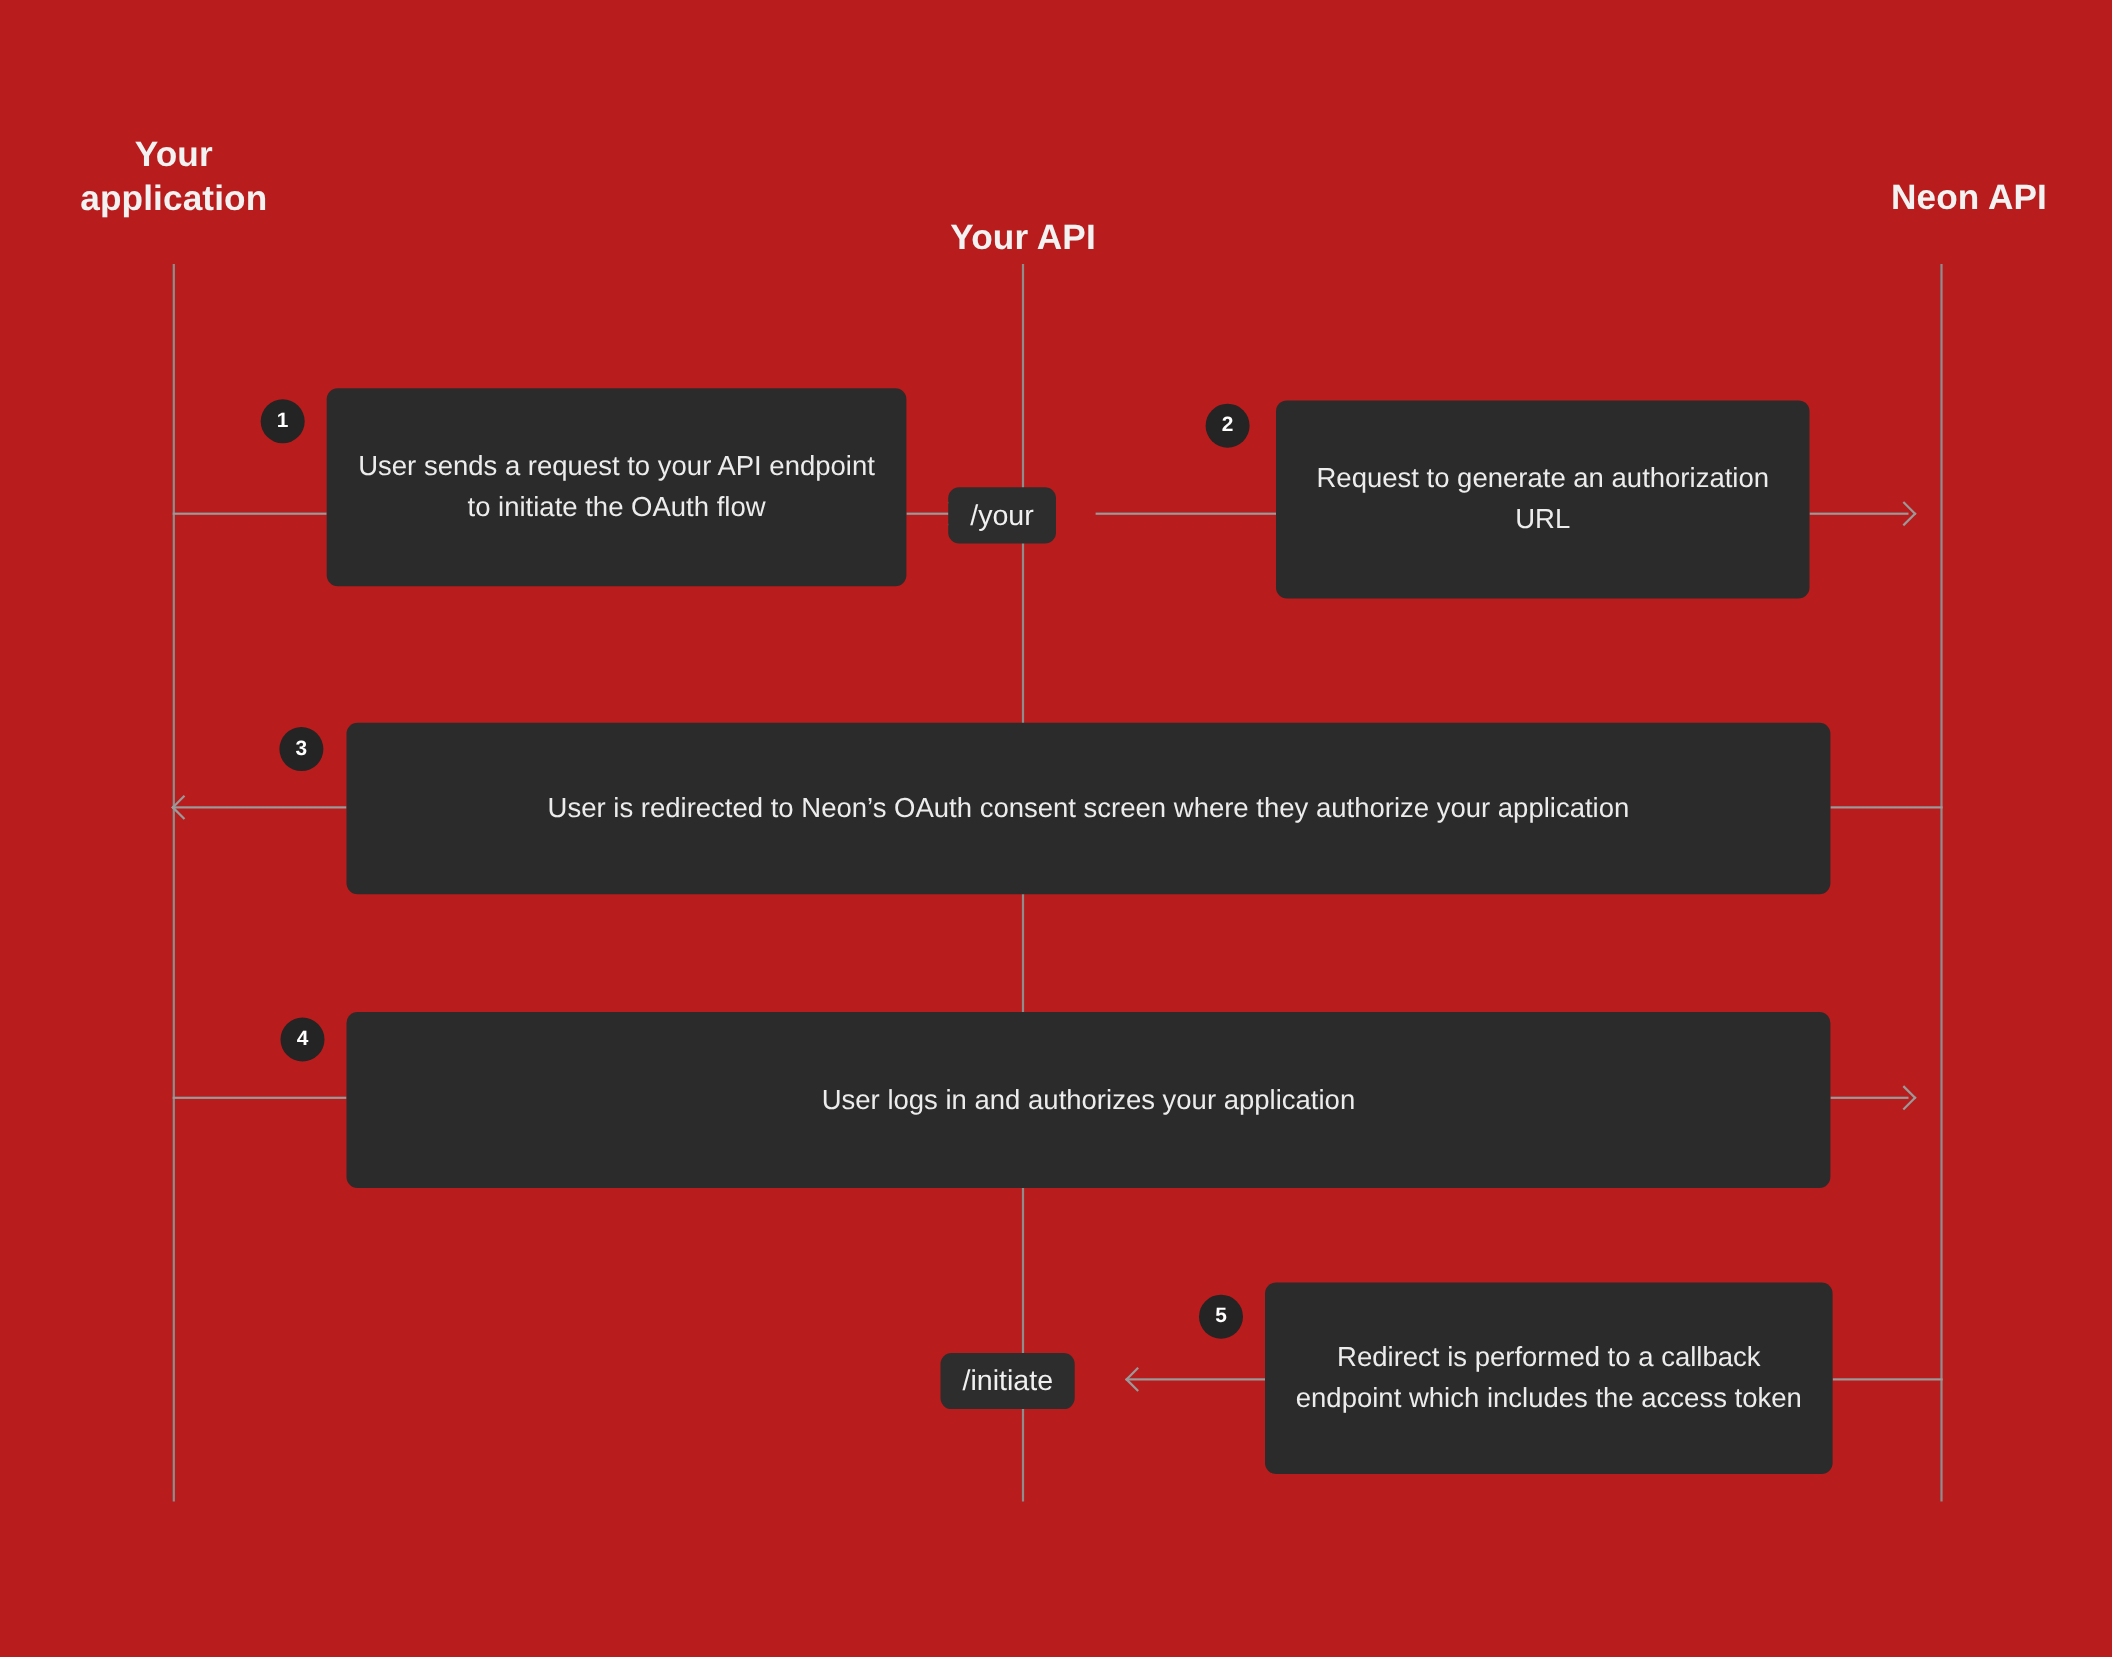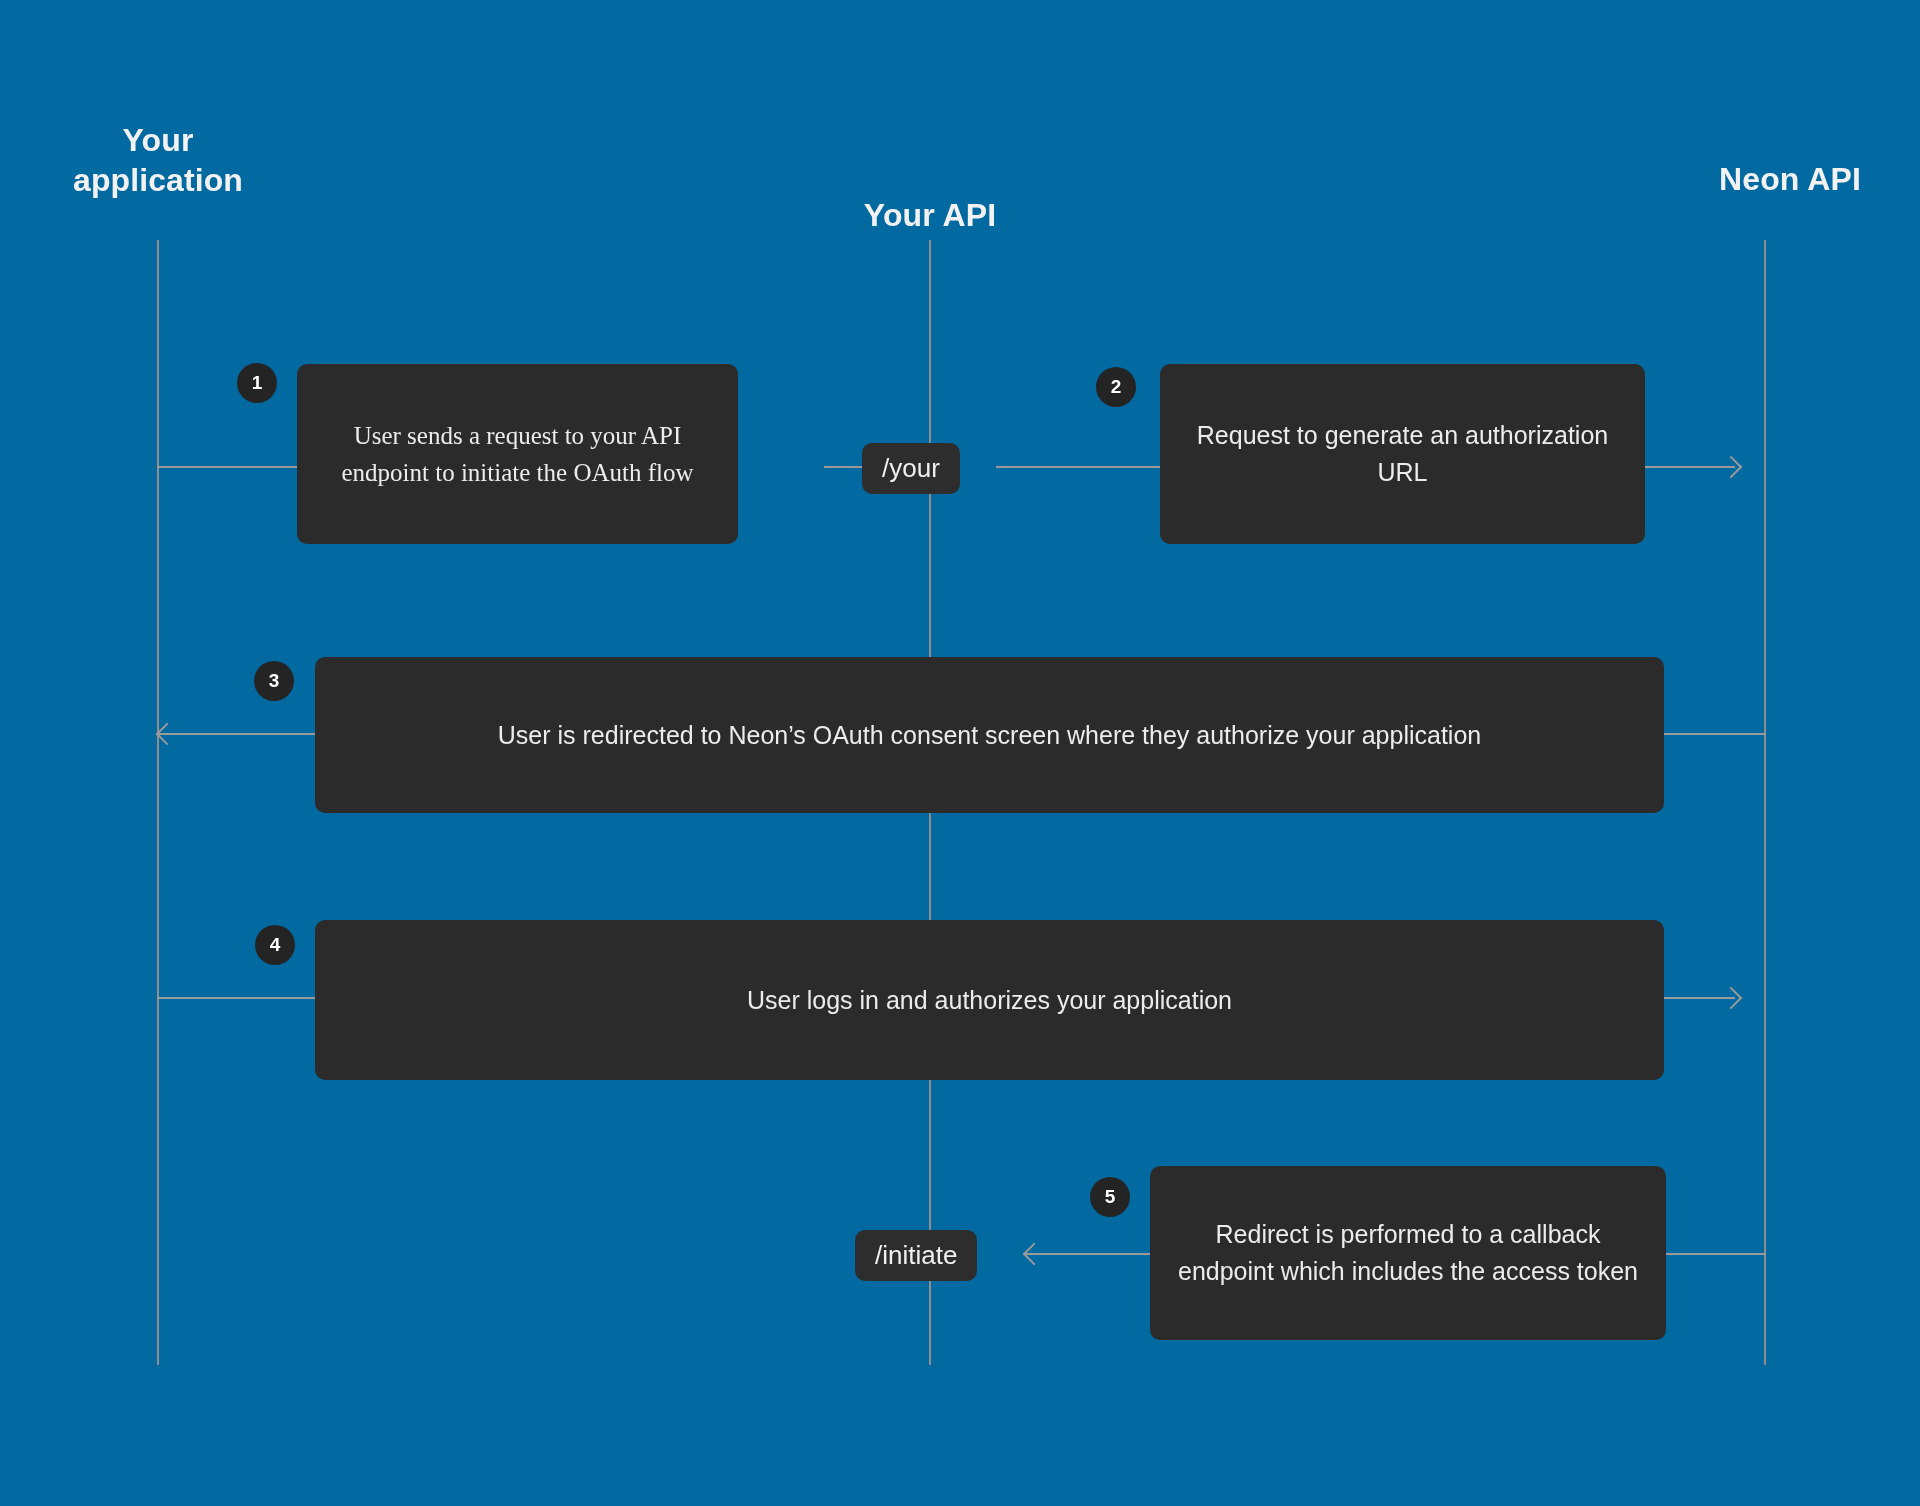"Your" #diagram { background: #0369a1 -> #b91c1c }
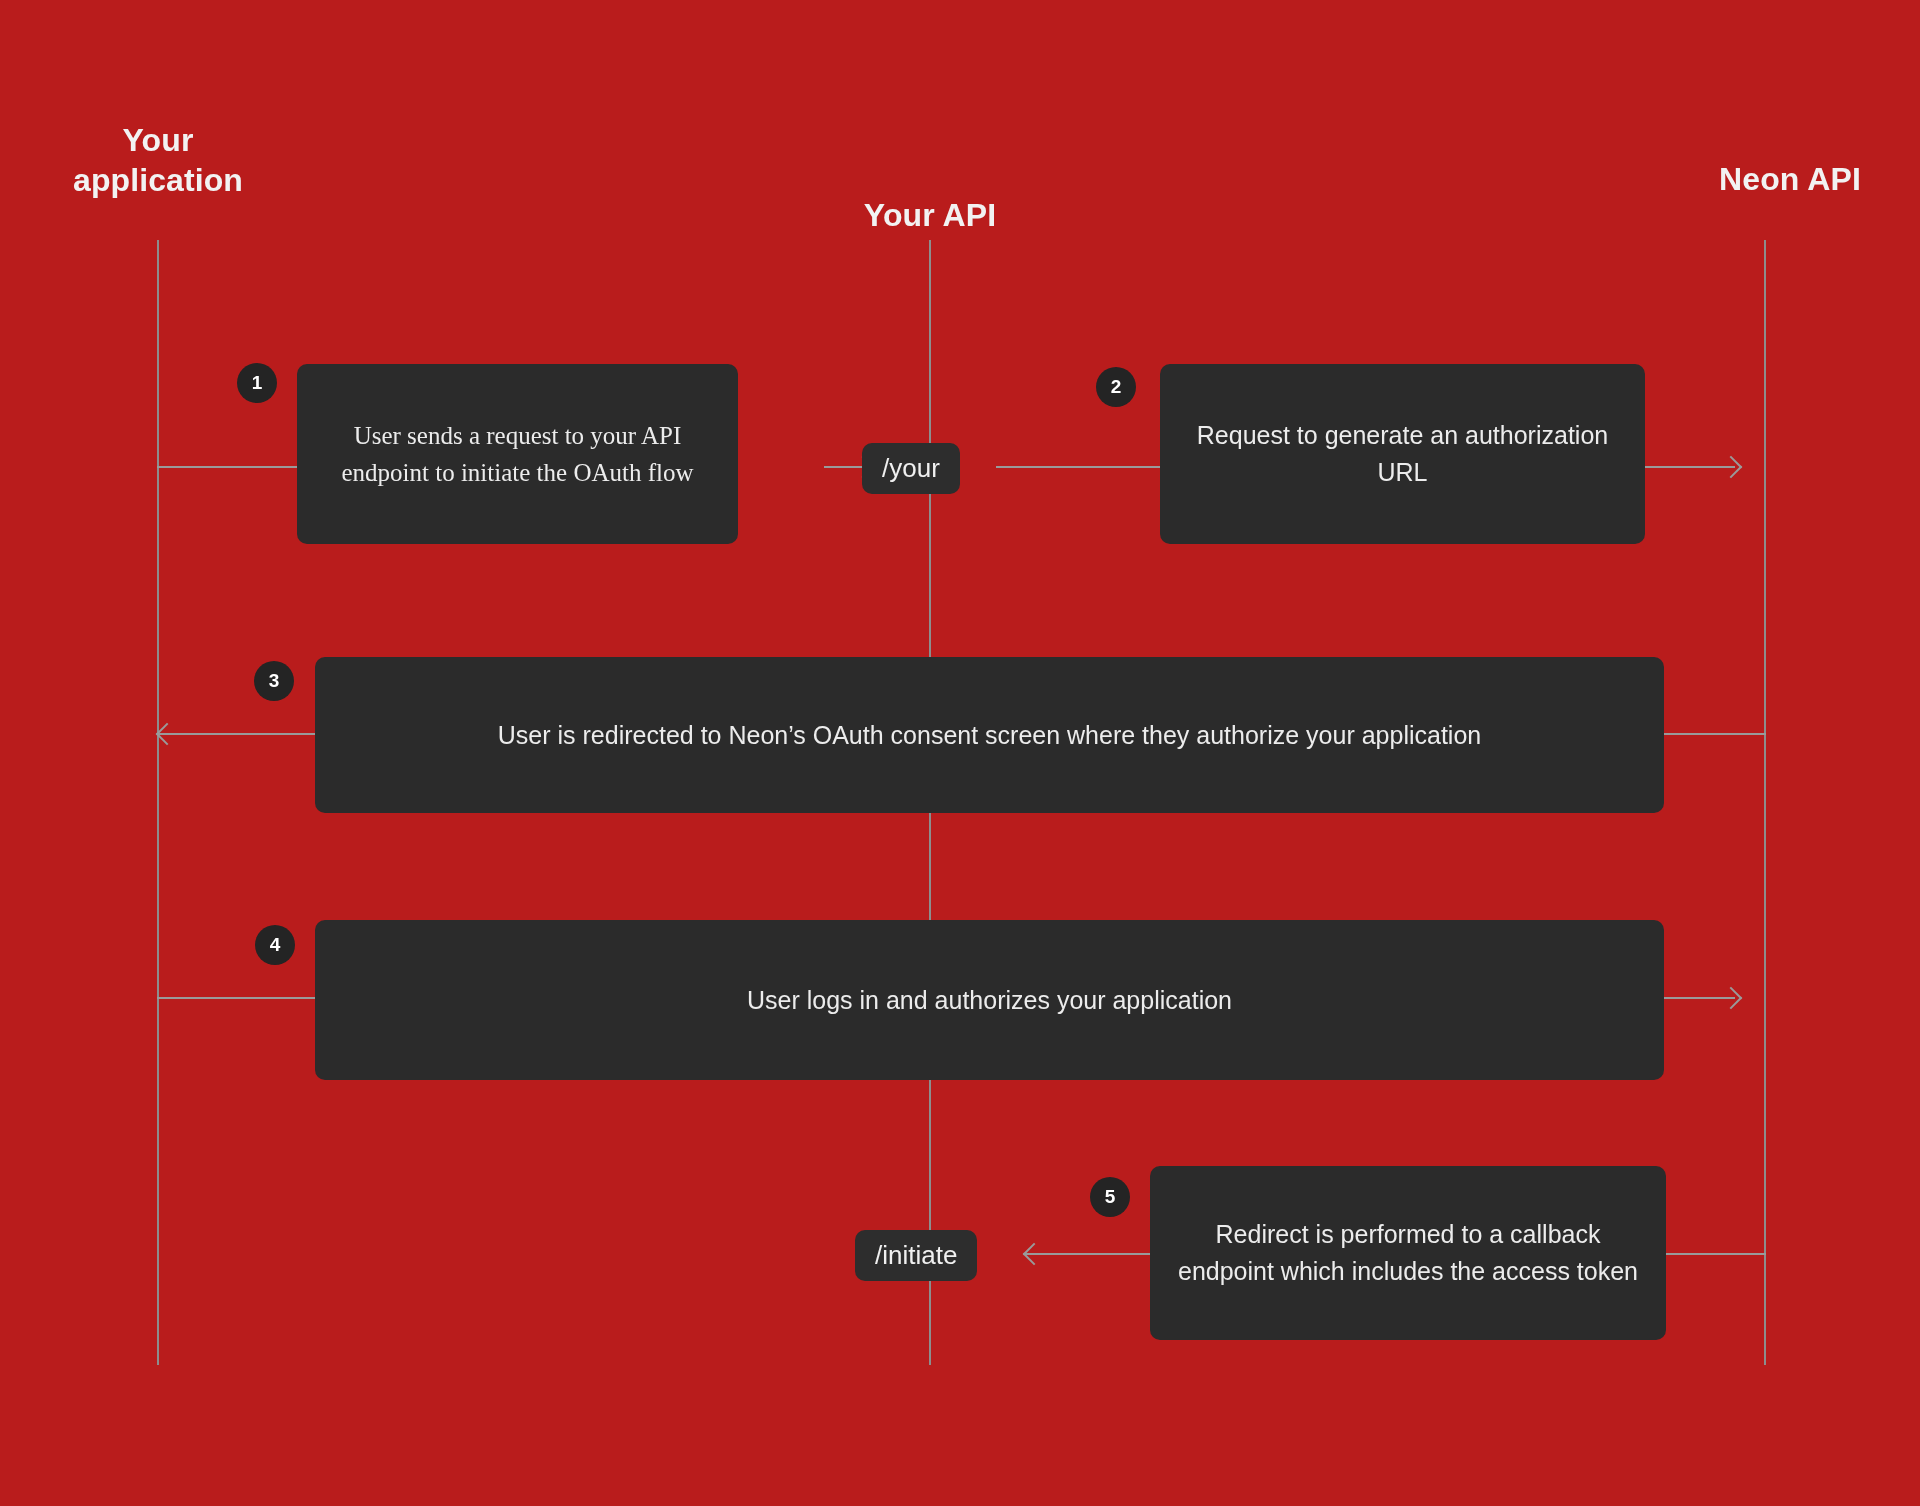"User sends a request to" div.step-box { font-family: Liberation Serif, serif -> none; top: 364px -> 353px; width: 441px -> 527px }
